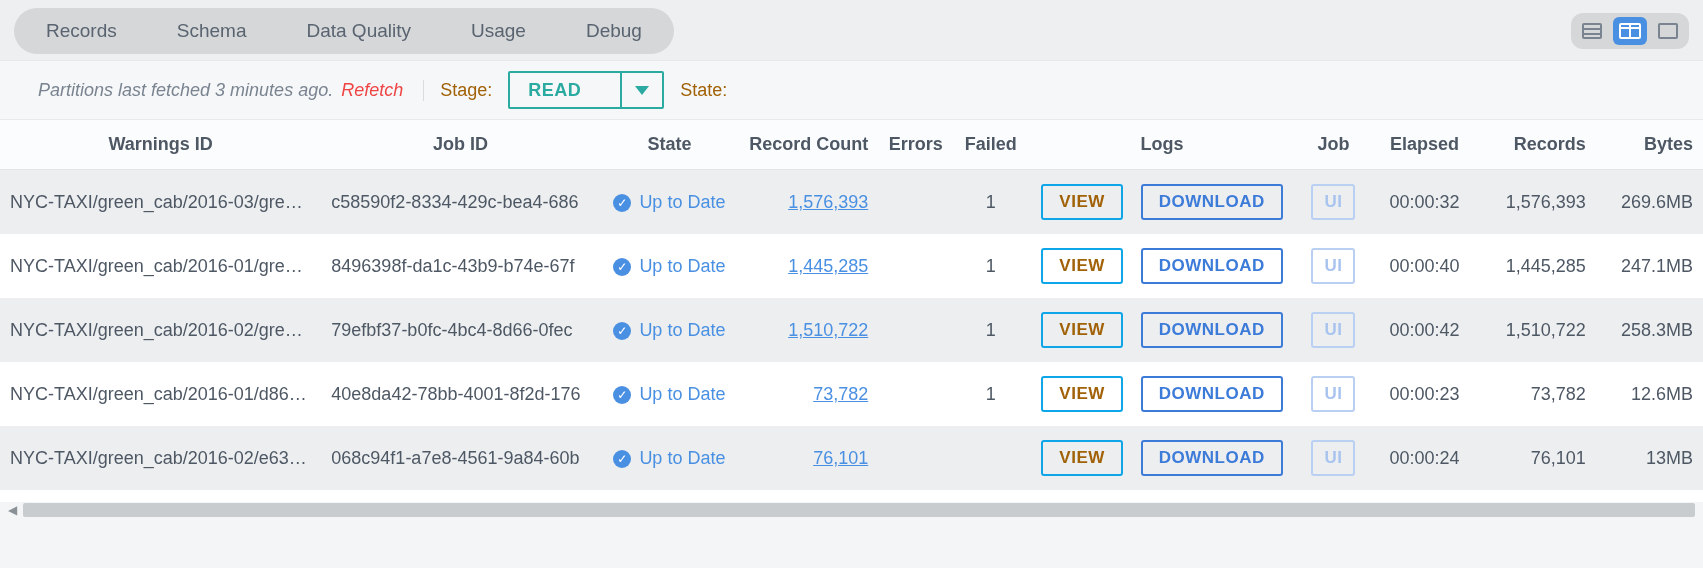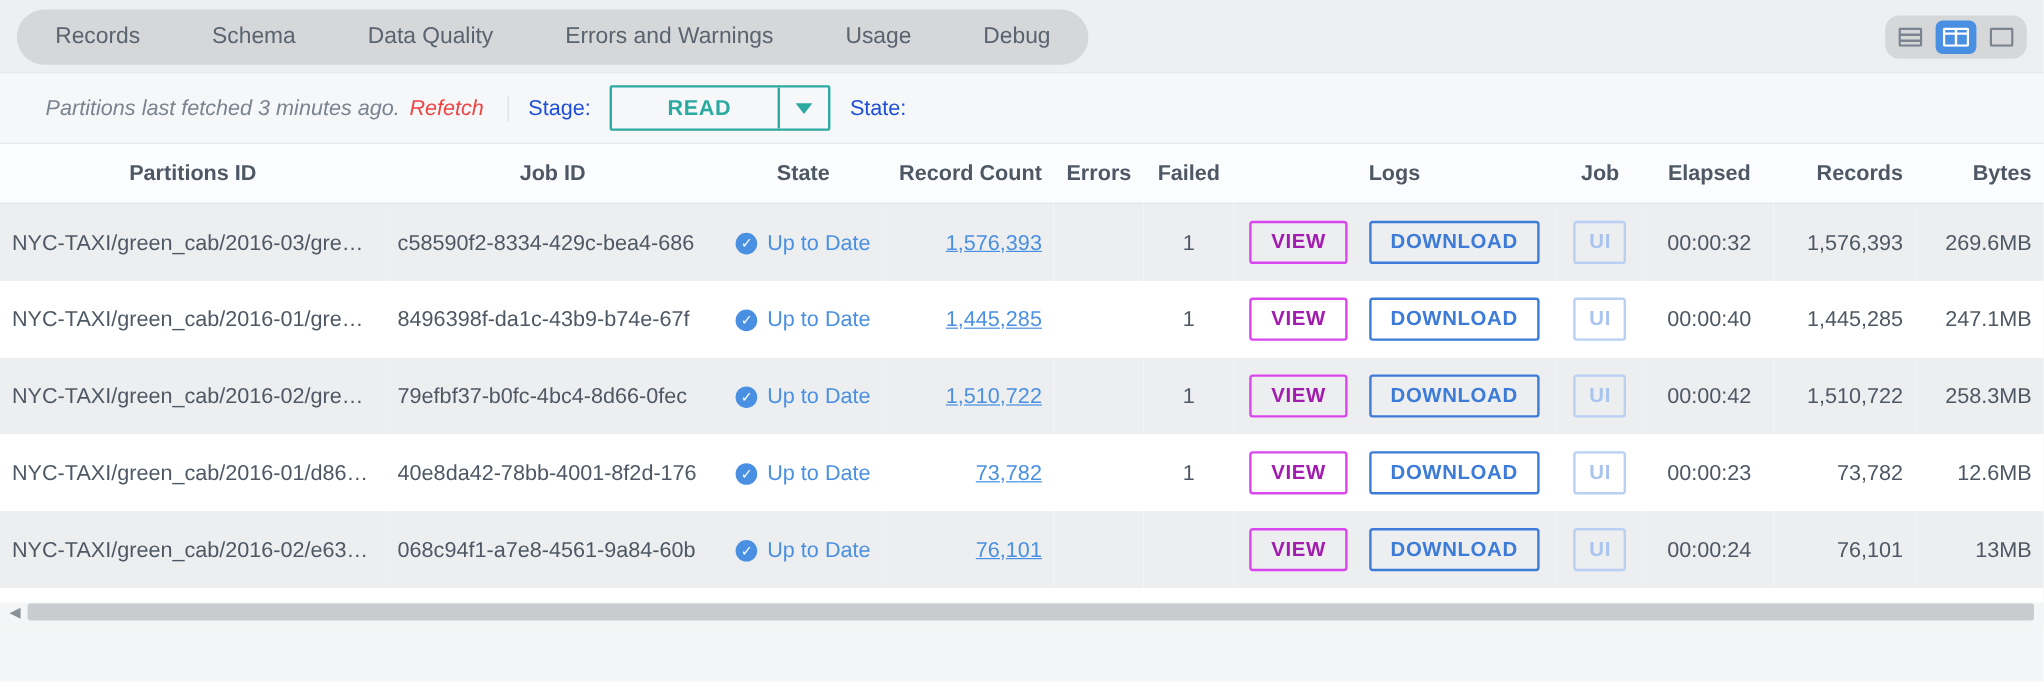"Errors and Warnings" div.tab { html: <div>Errors and Warnings</div> -> none }
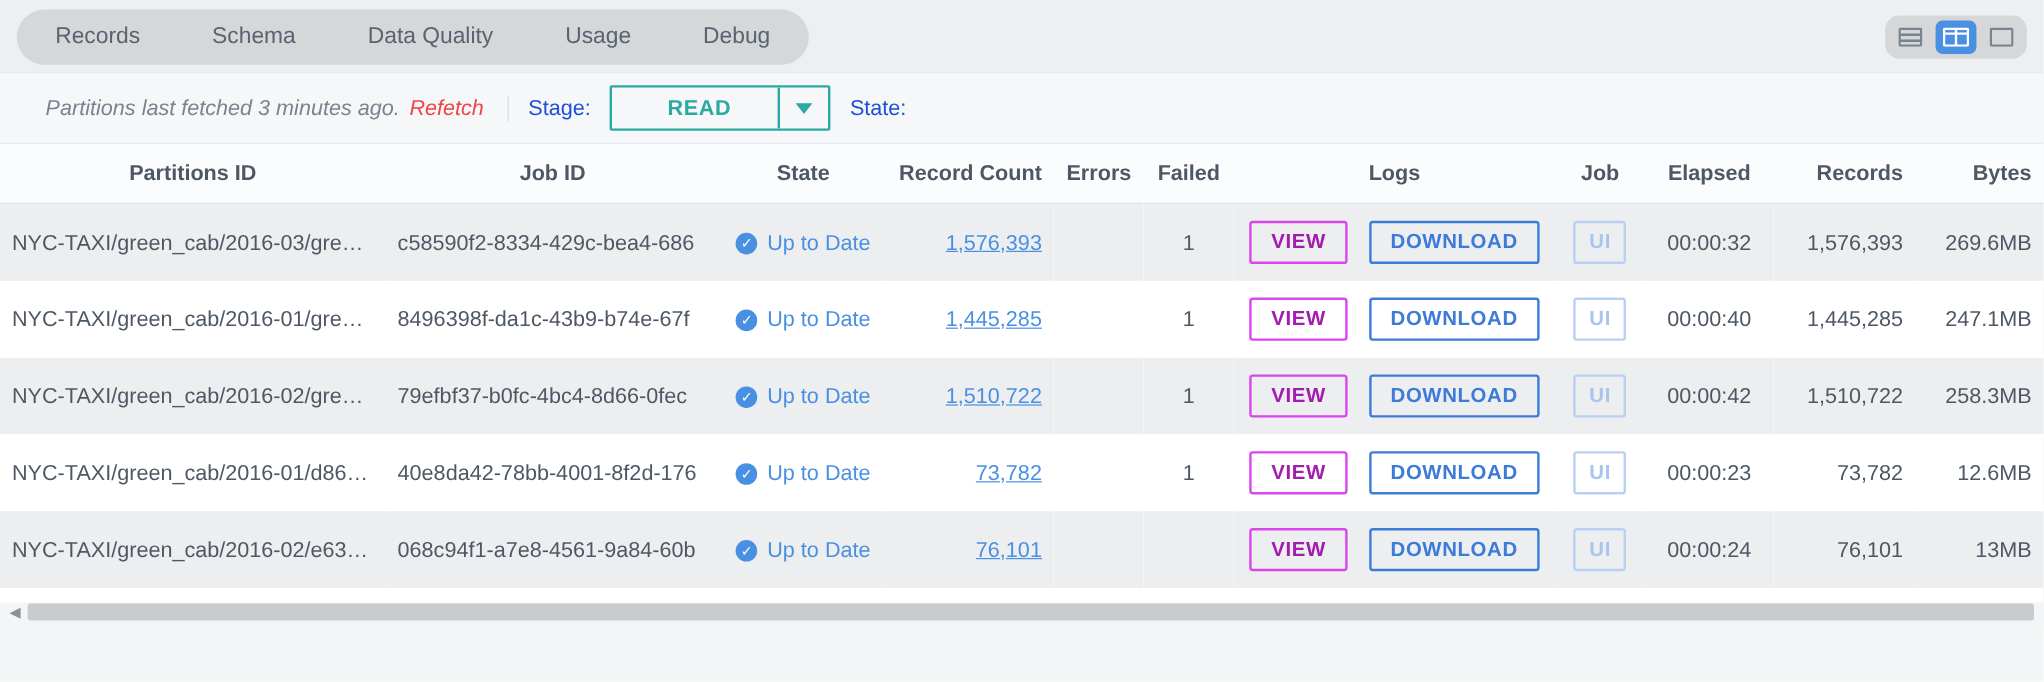"Stage:" .dd-label { color: #1d4ed8 -> #a16207 }
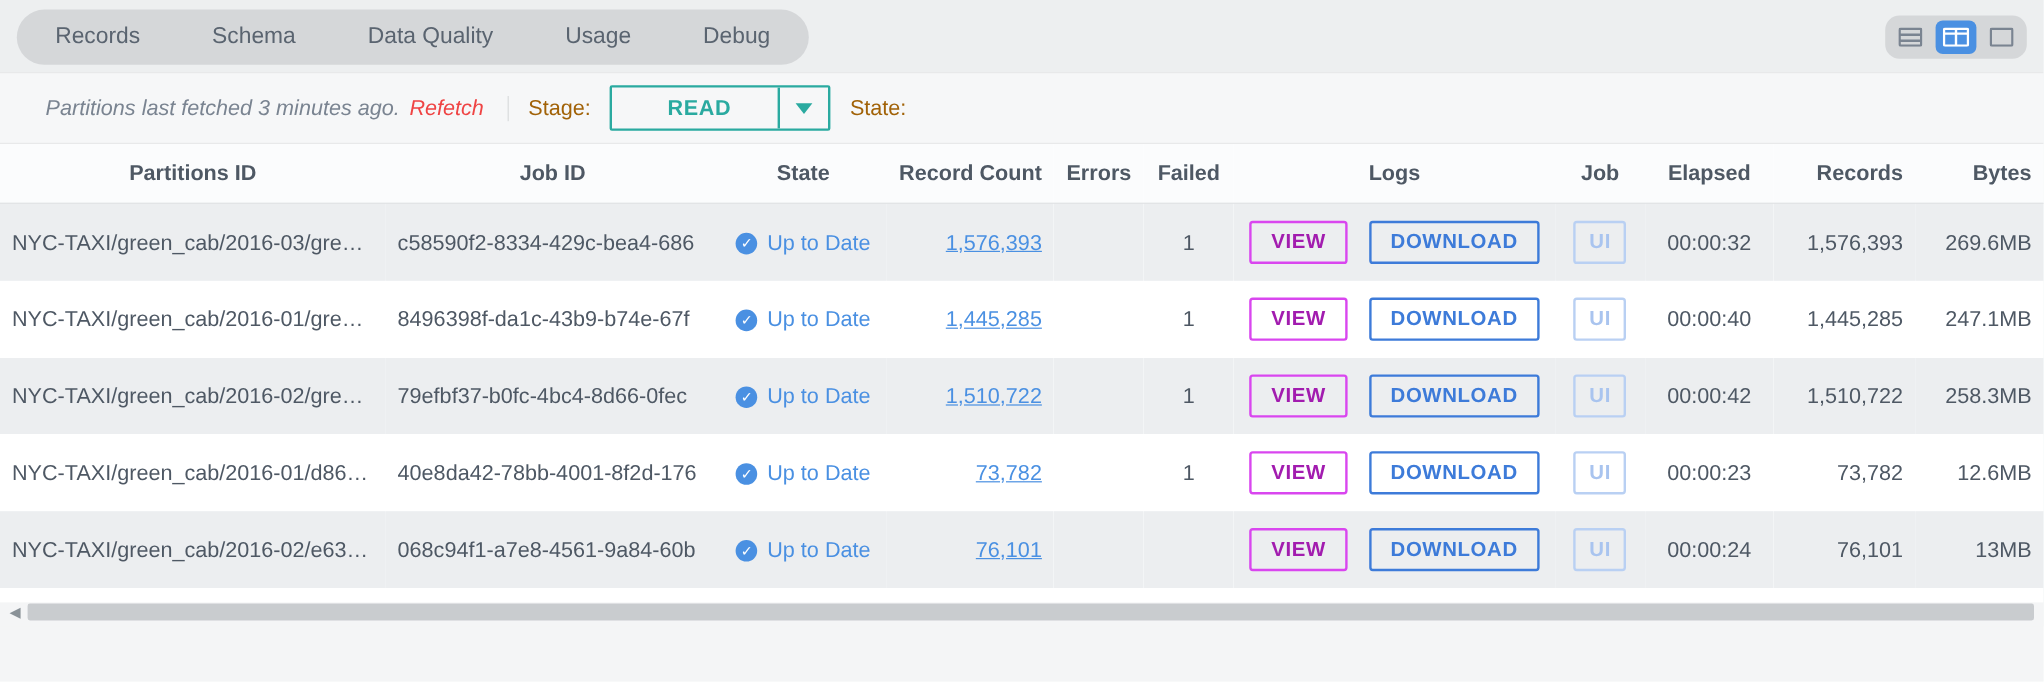"READ" .dd .dd-text { margin-left: 28px -> none }
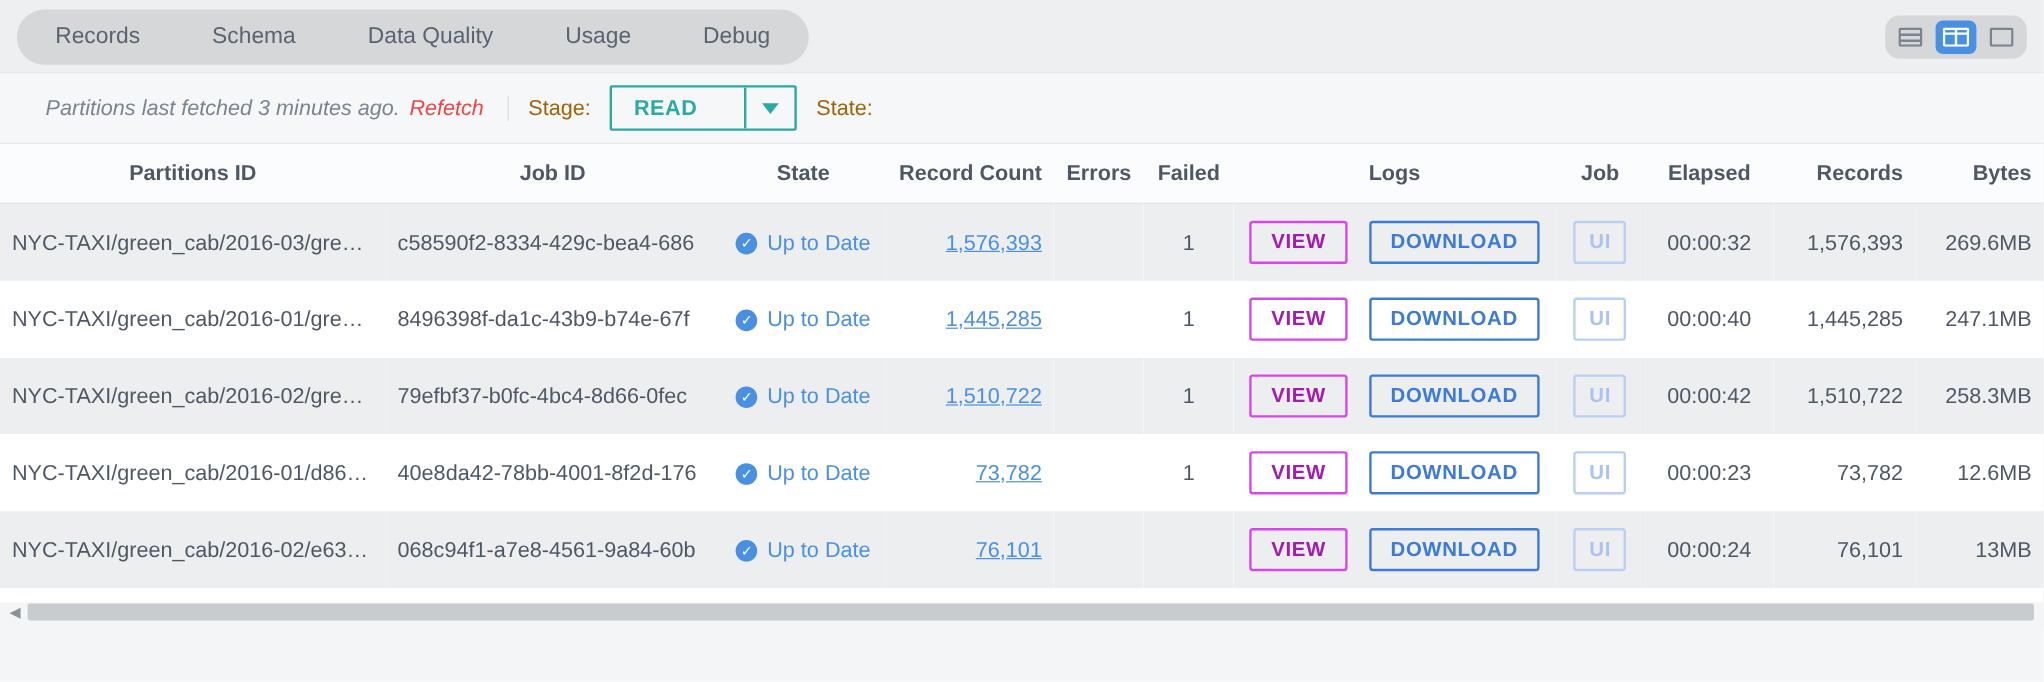"Partitions ID" th { text: Partitions -> Warnings }
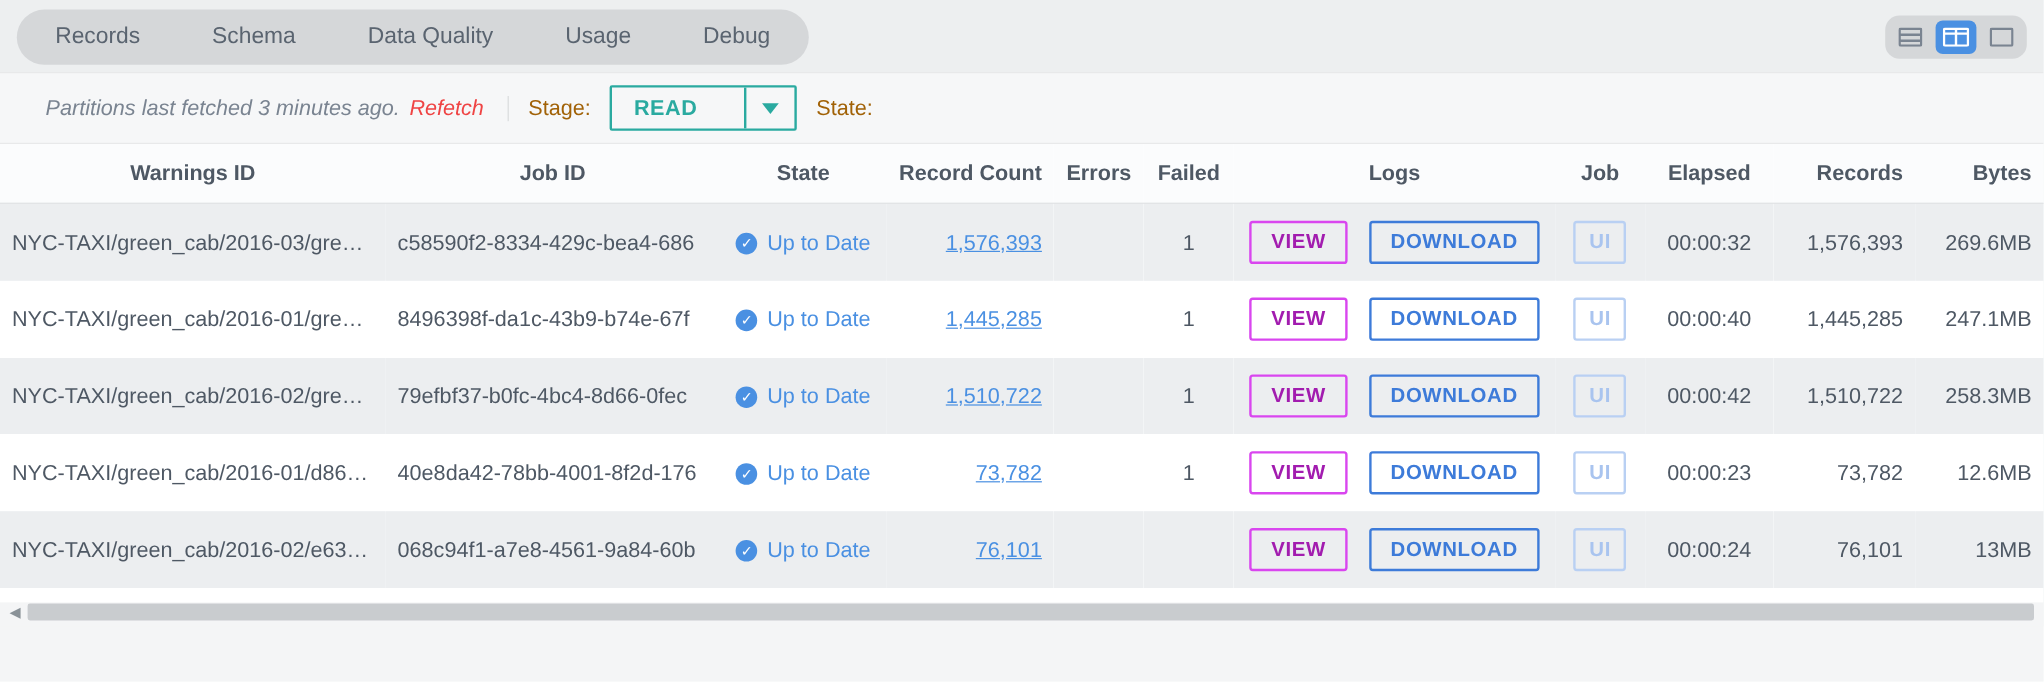"VIEW" .btn-green { border: 2px solid #d946ef -> 2px solid #0ea5e9; color: #a21caf -> #a16207 }
